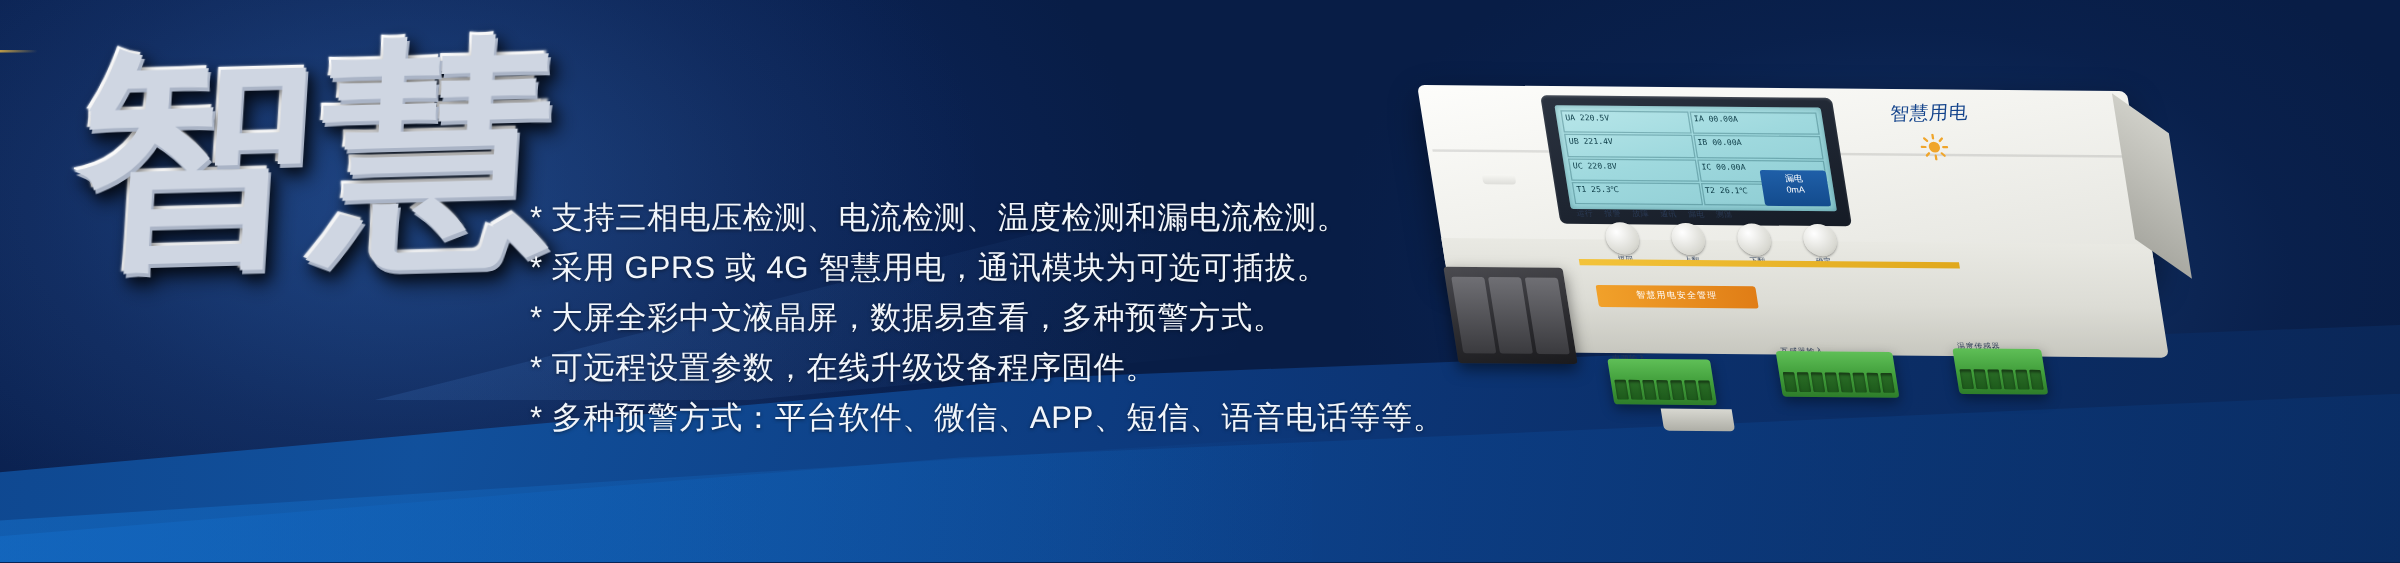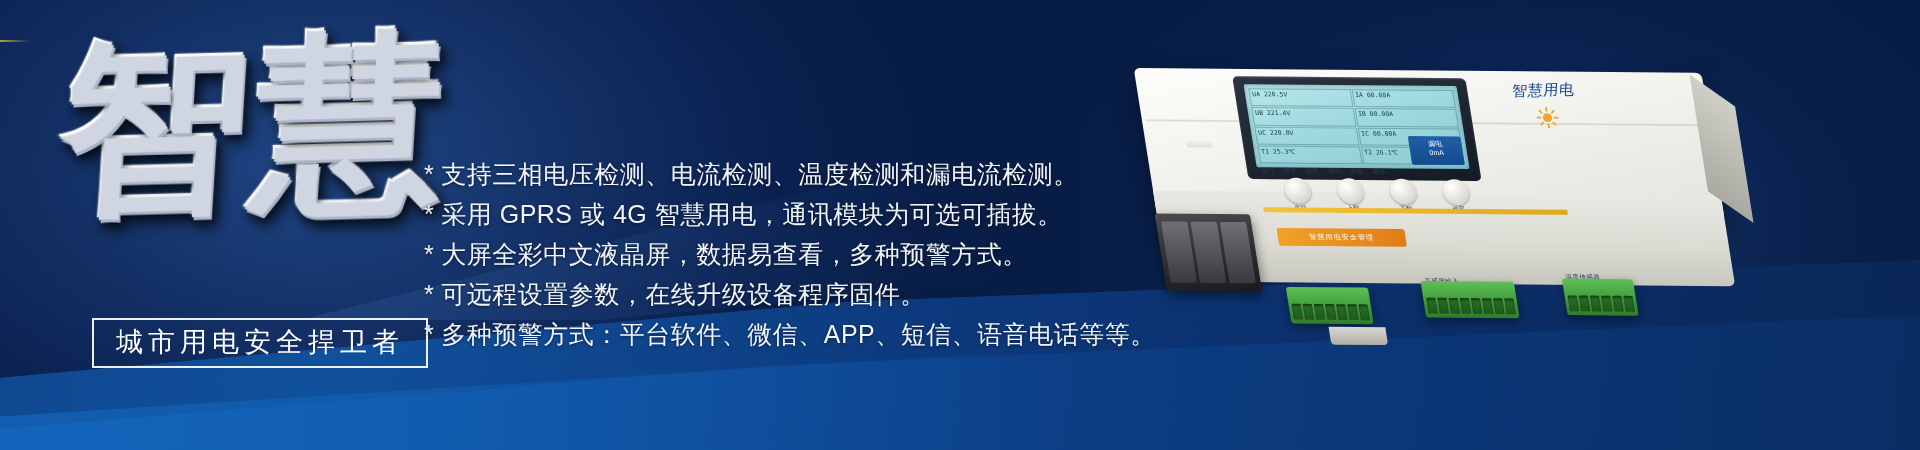"城市用电安全捍卫者" div.tagline-box { html: <div> <div>城市用电安全捍卫者</div> </div> -> none }
